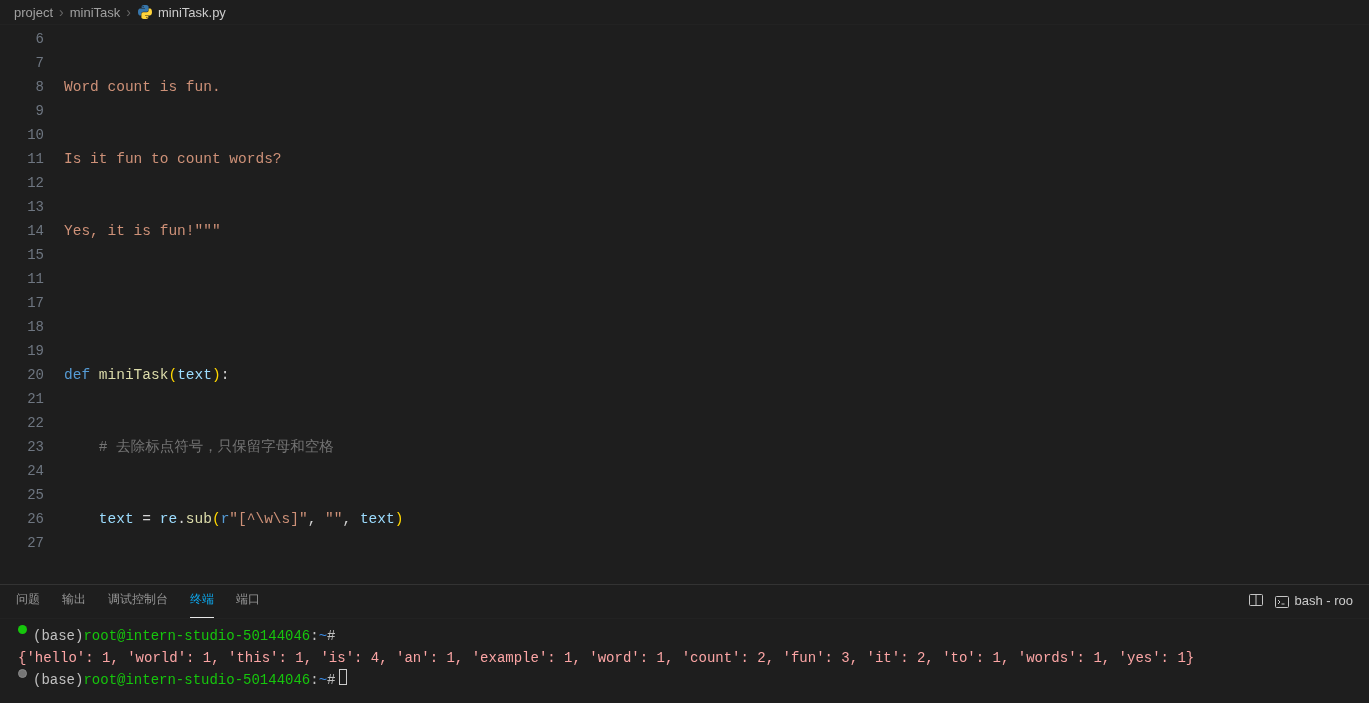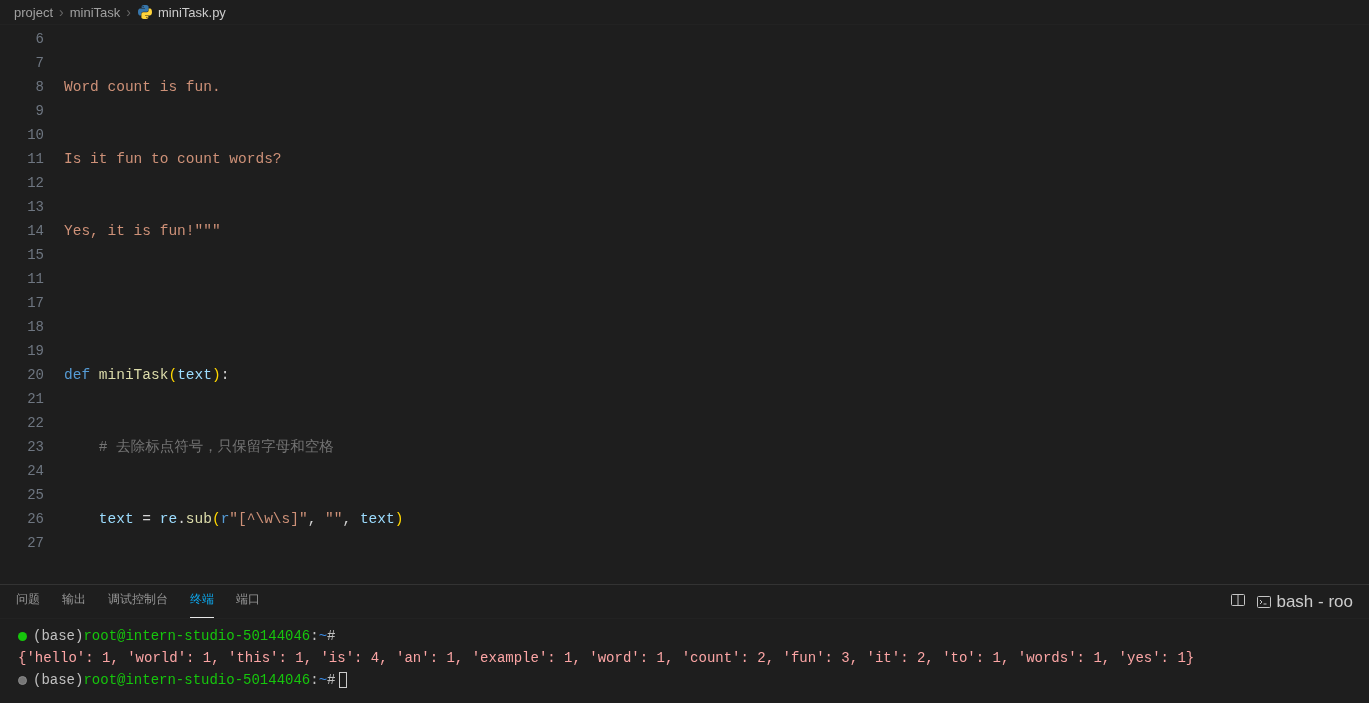"bash - roo" .panel-shell { font-size: 17px -> 13px }
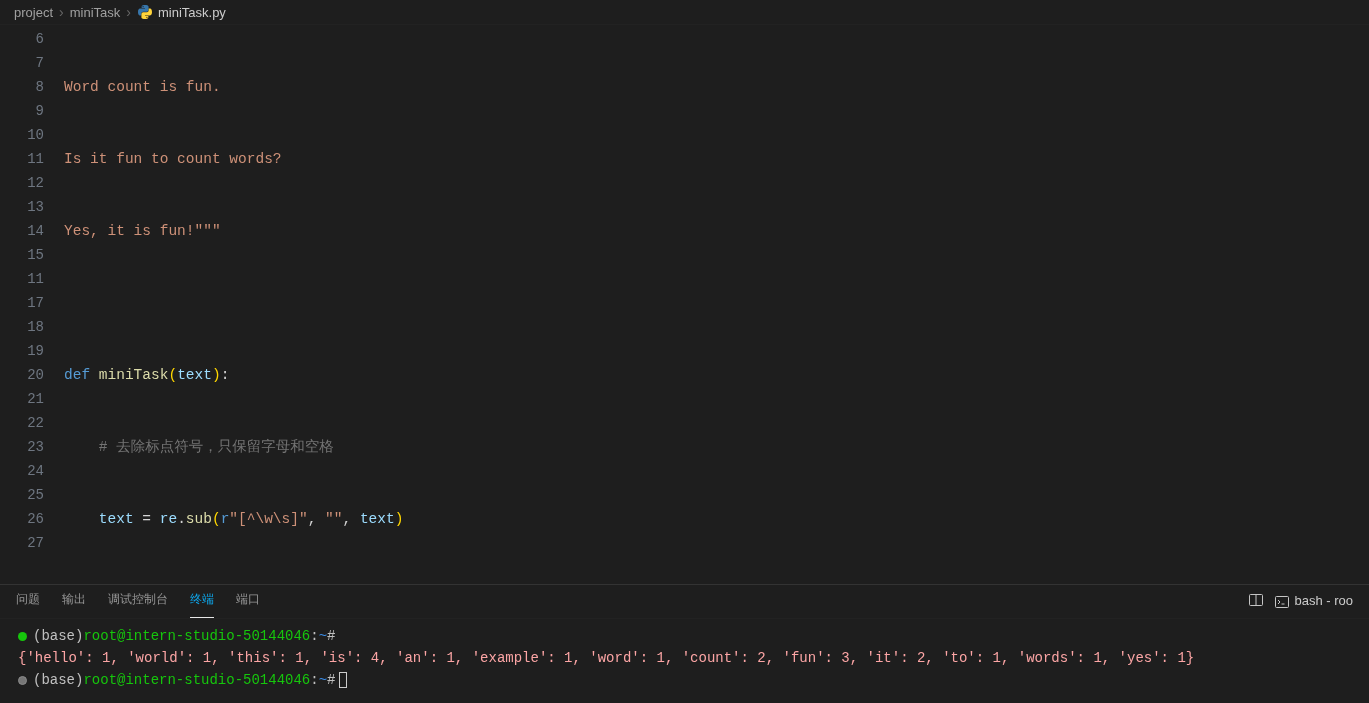"(base)" .term-line { align-items: center -> none }
